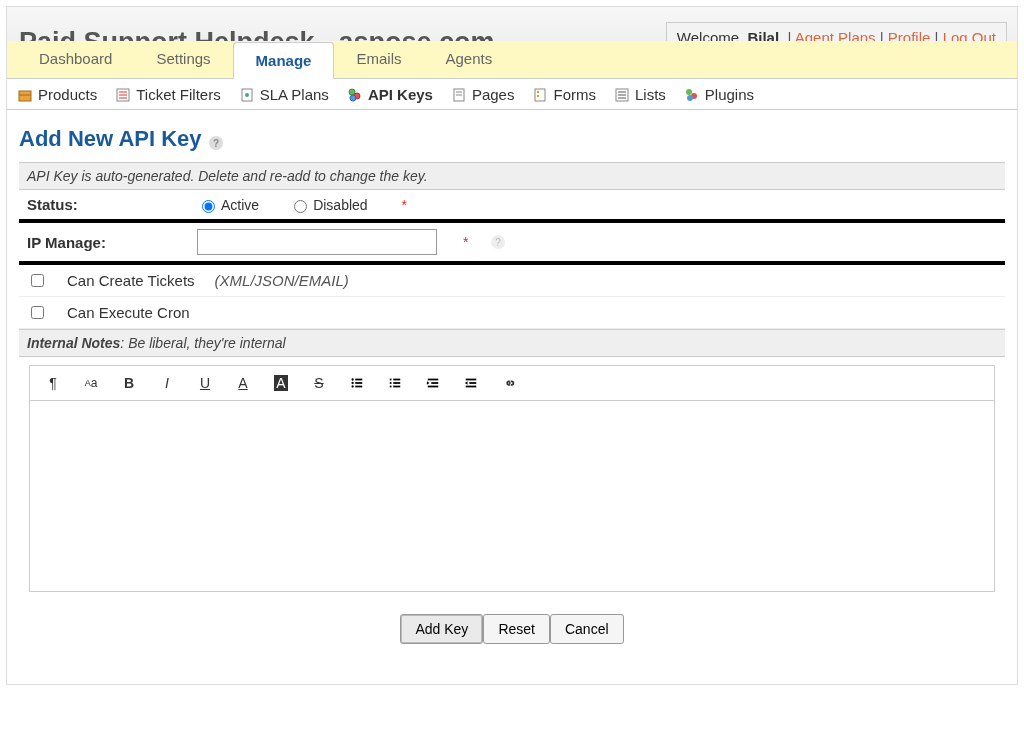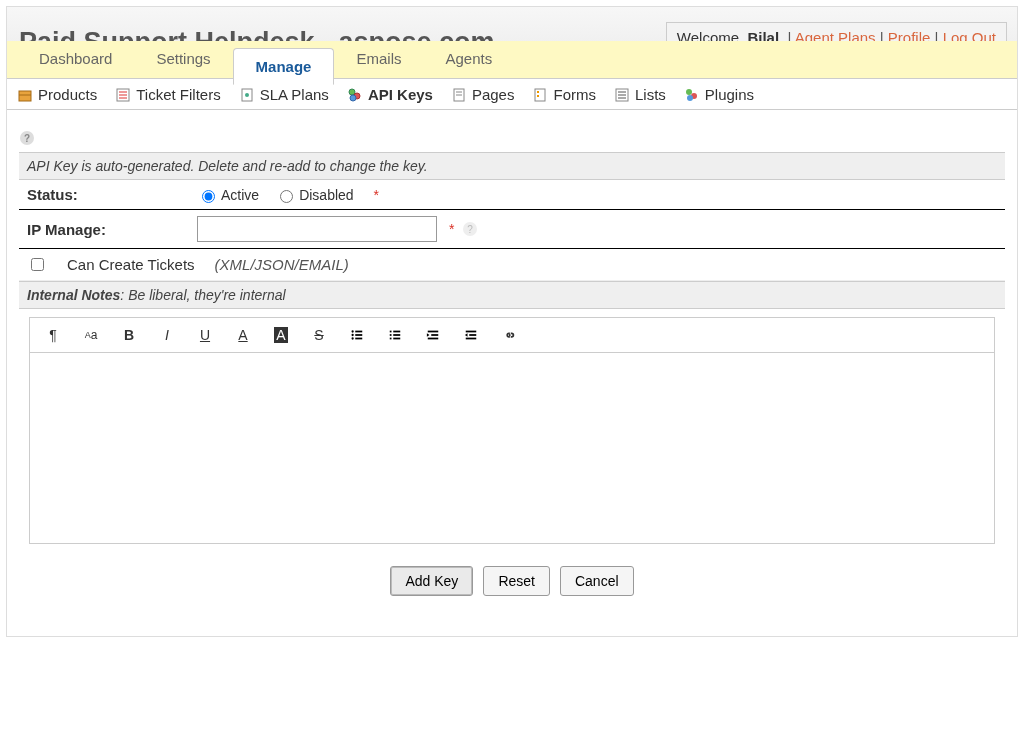"Manage" .nav-tab.active { top: 7px -> 1px }
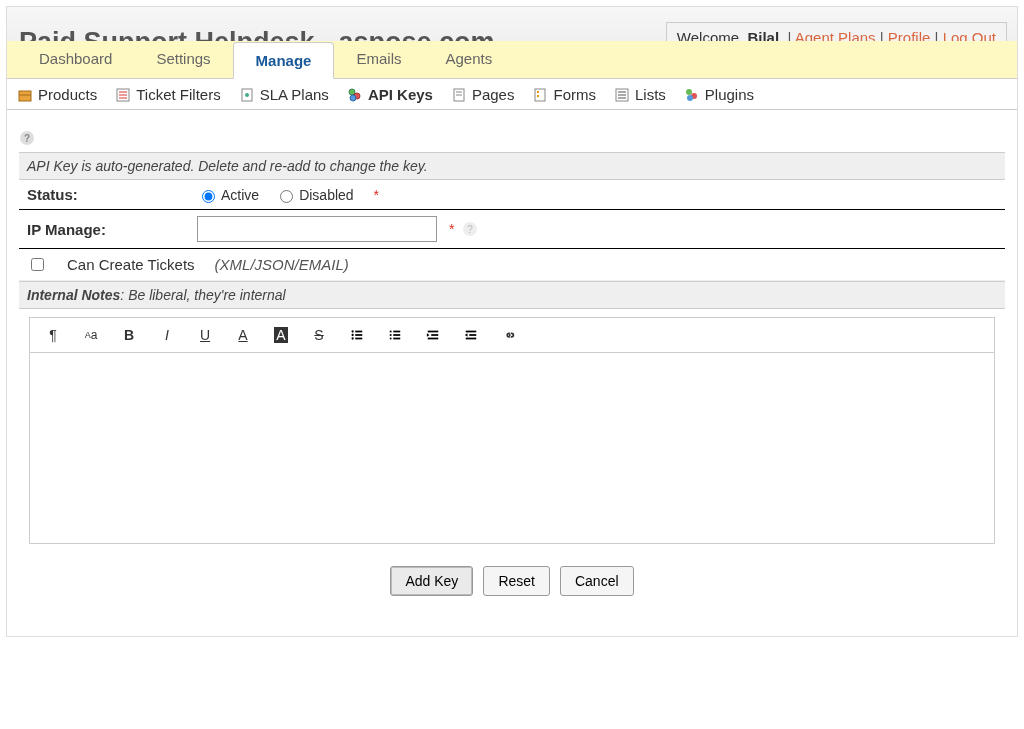"Add New API Key" span { html: none -> <span>Add New API Key</span> }
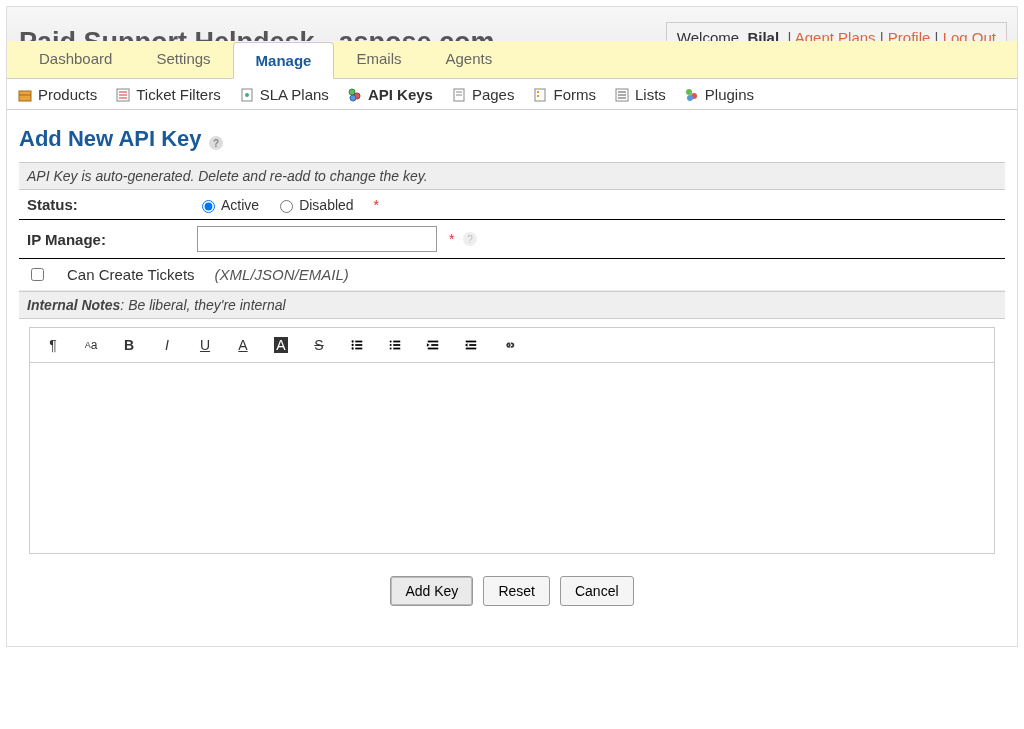"Status:" .form-row { border-bottom: 1px solid #000000 -> 4px solid #000000 }
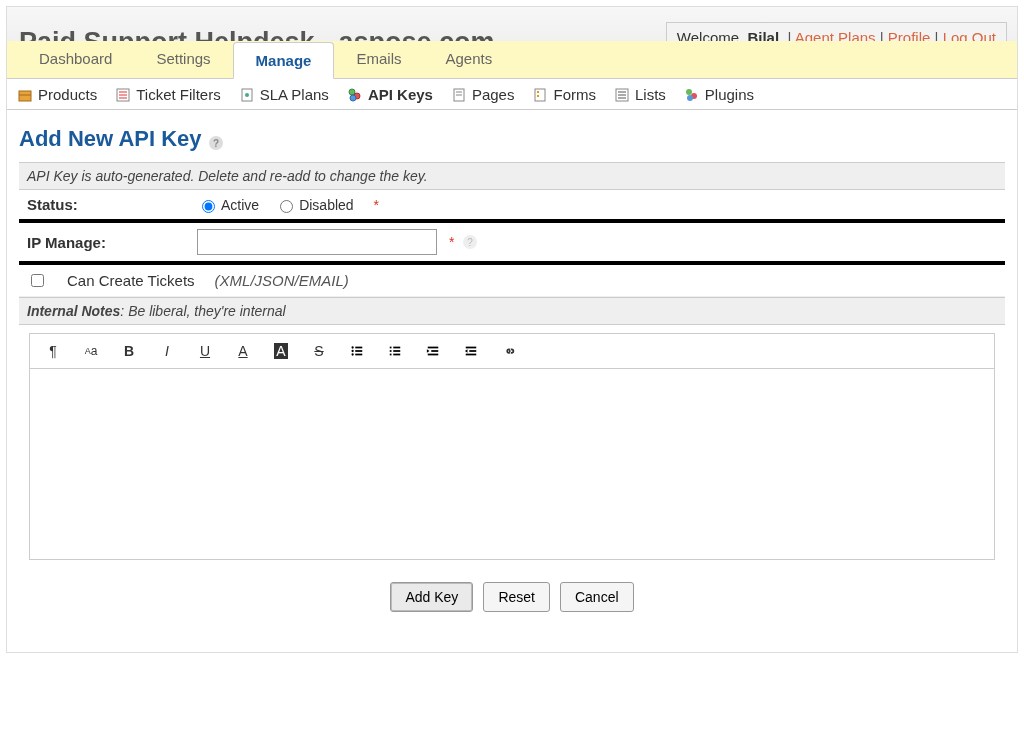"Active" .form-field { gap: 8px -> 22px }
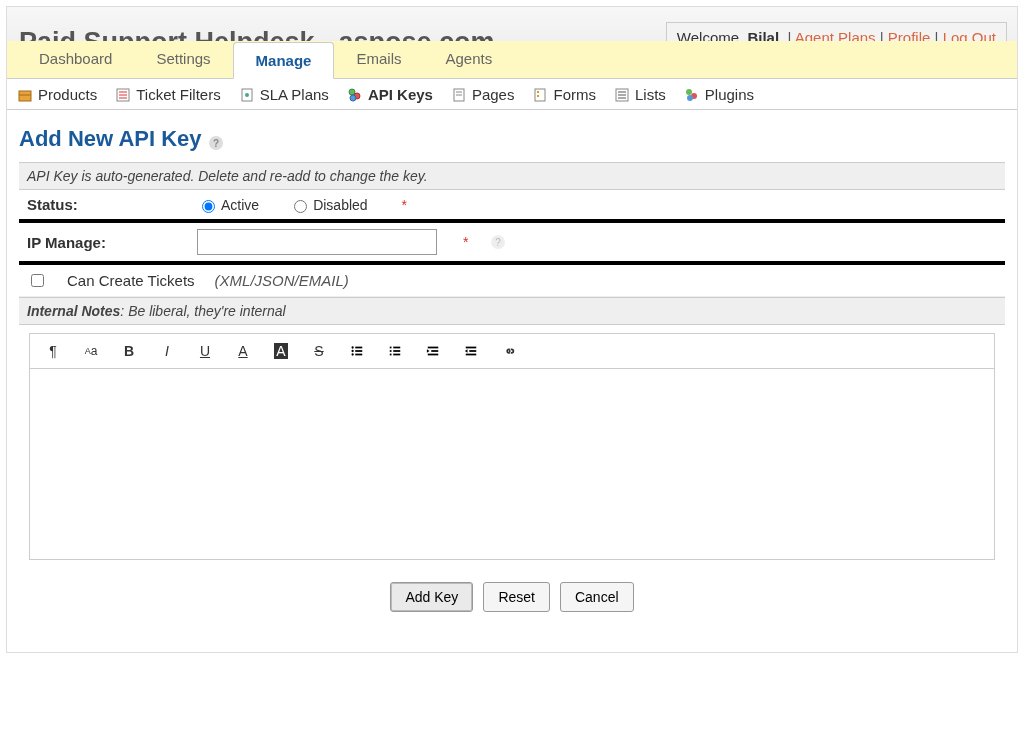"Can Execute Cron" div.services-row { html: none -> <div> <input> <span>Can Execute Cron</span> </div> }
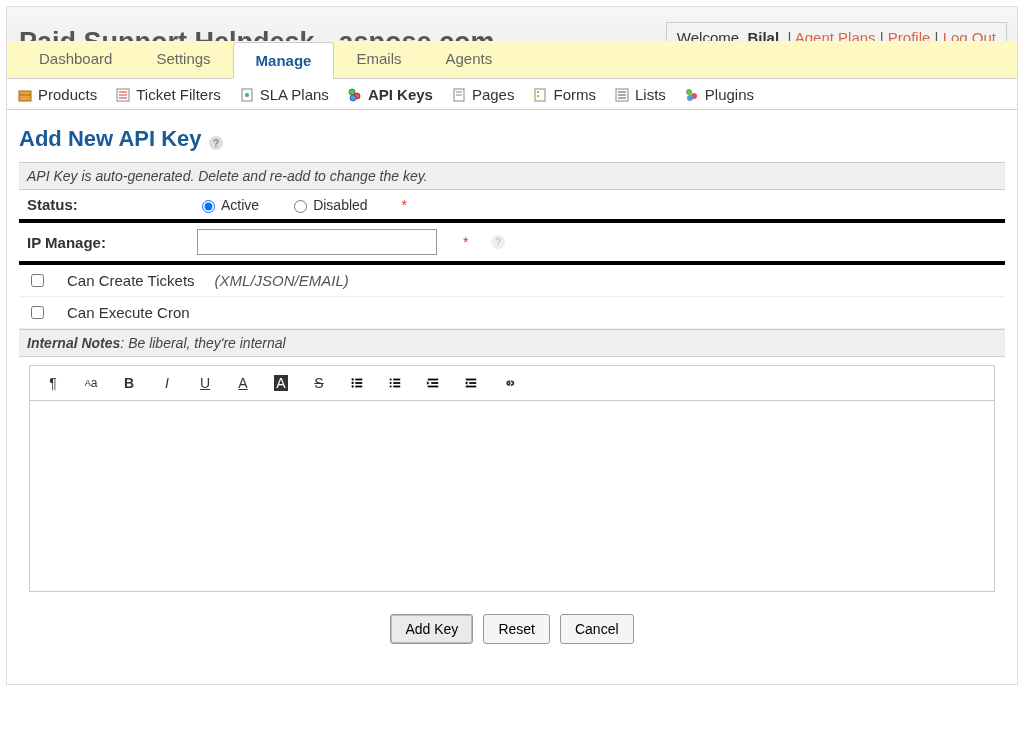"Add Key" .button-row { gap: 10px -> none }
